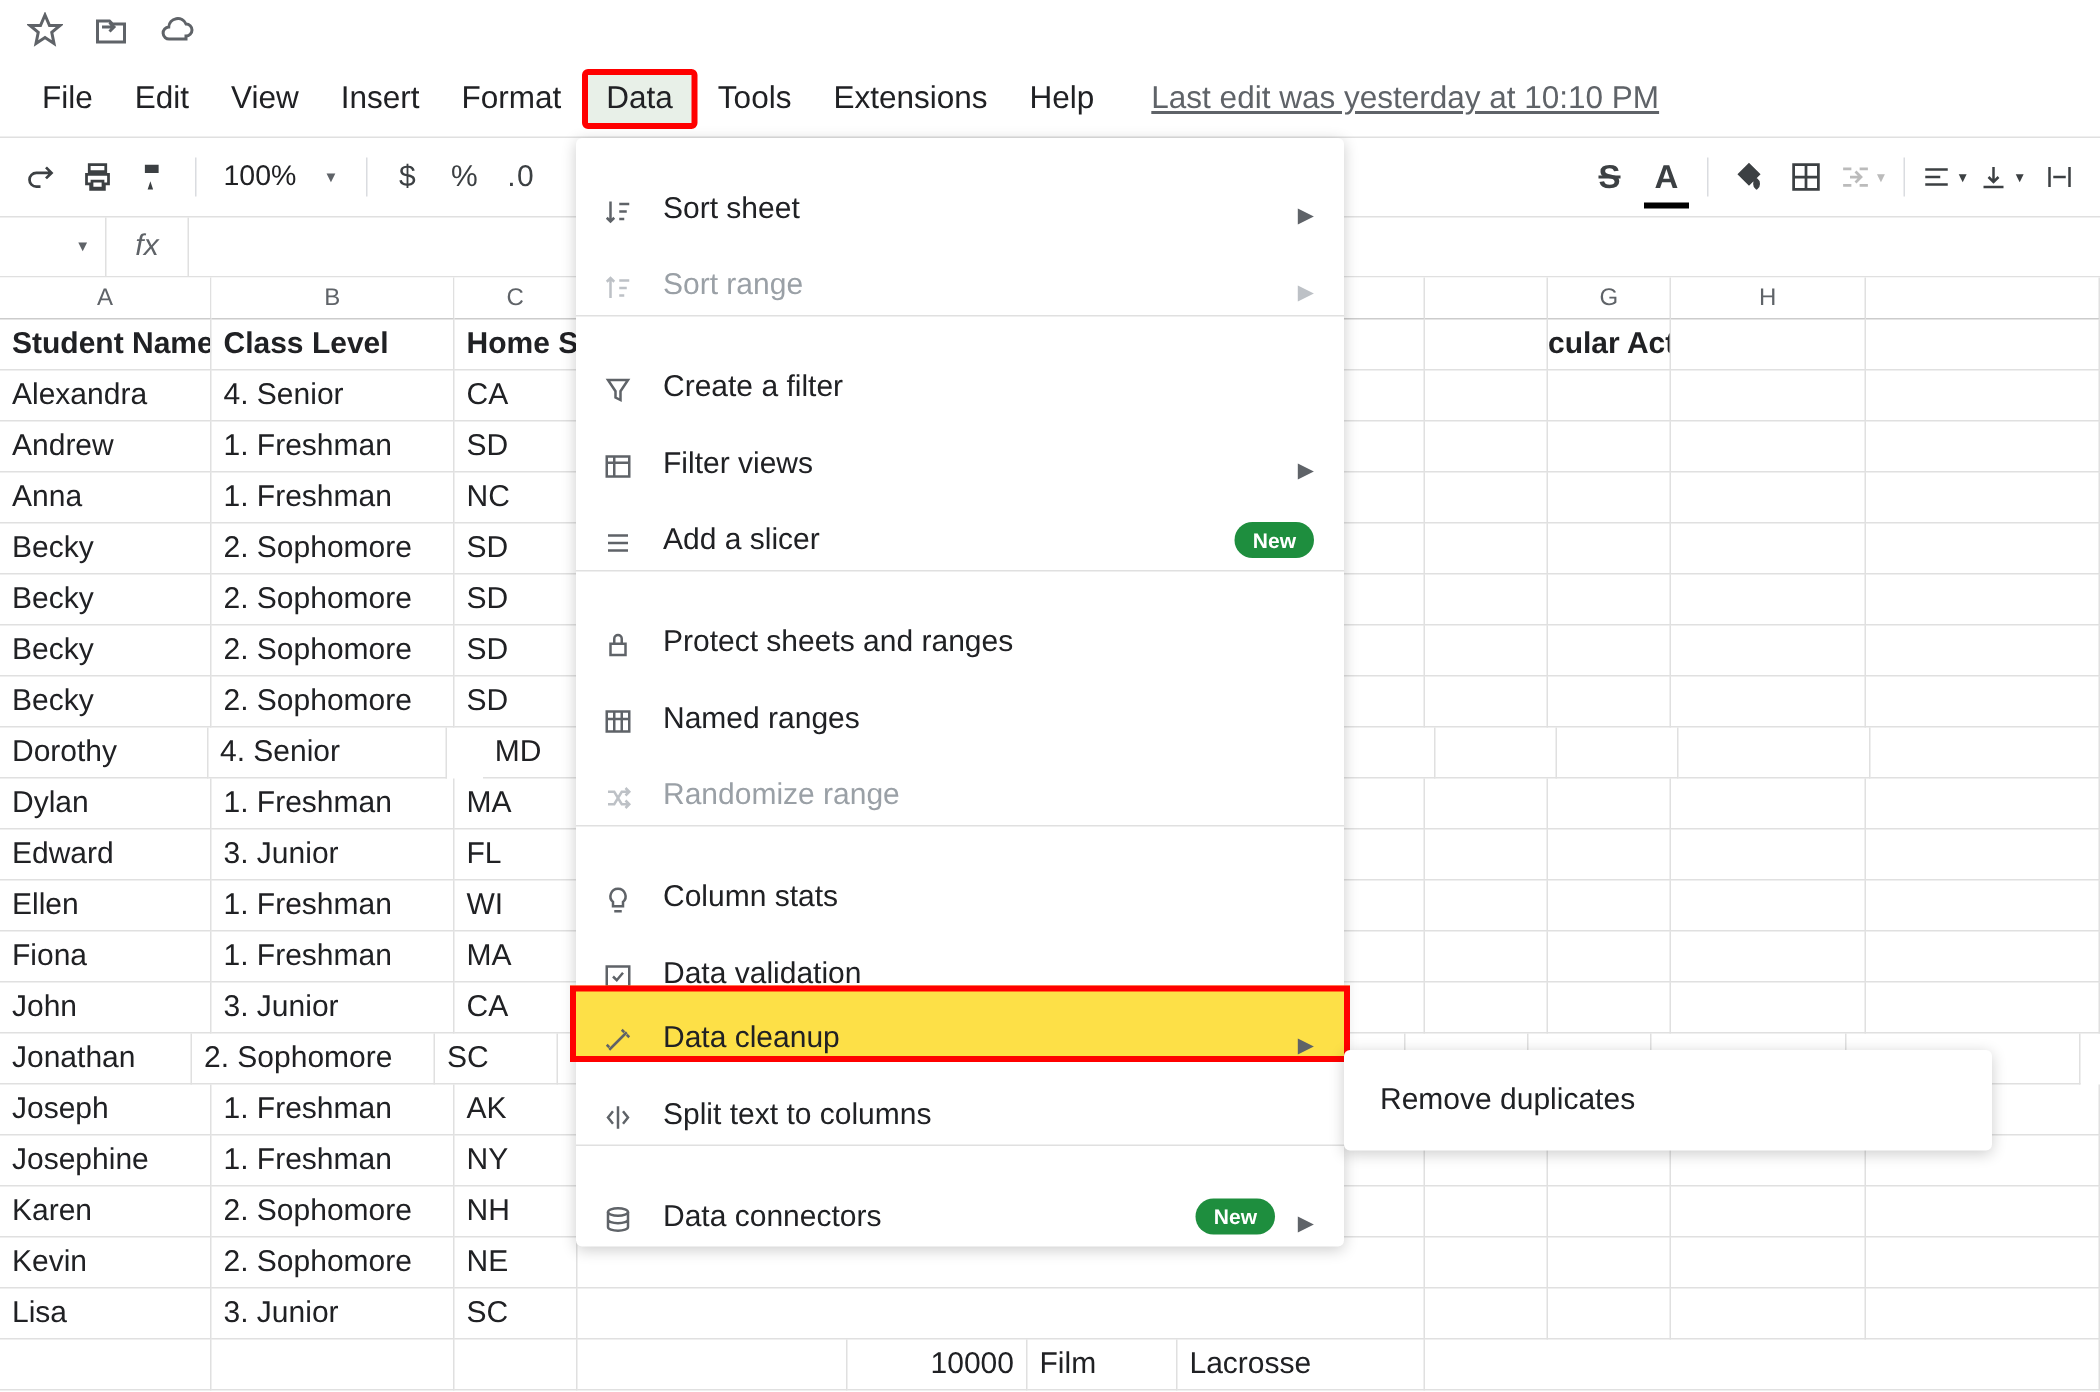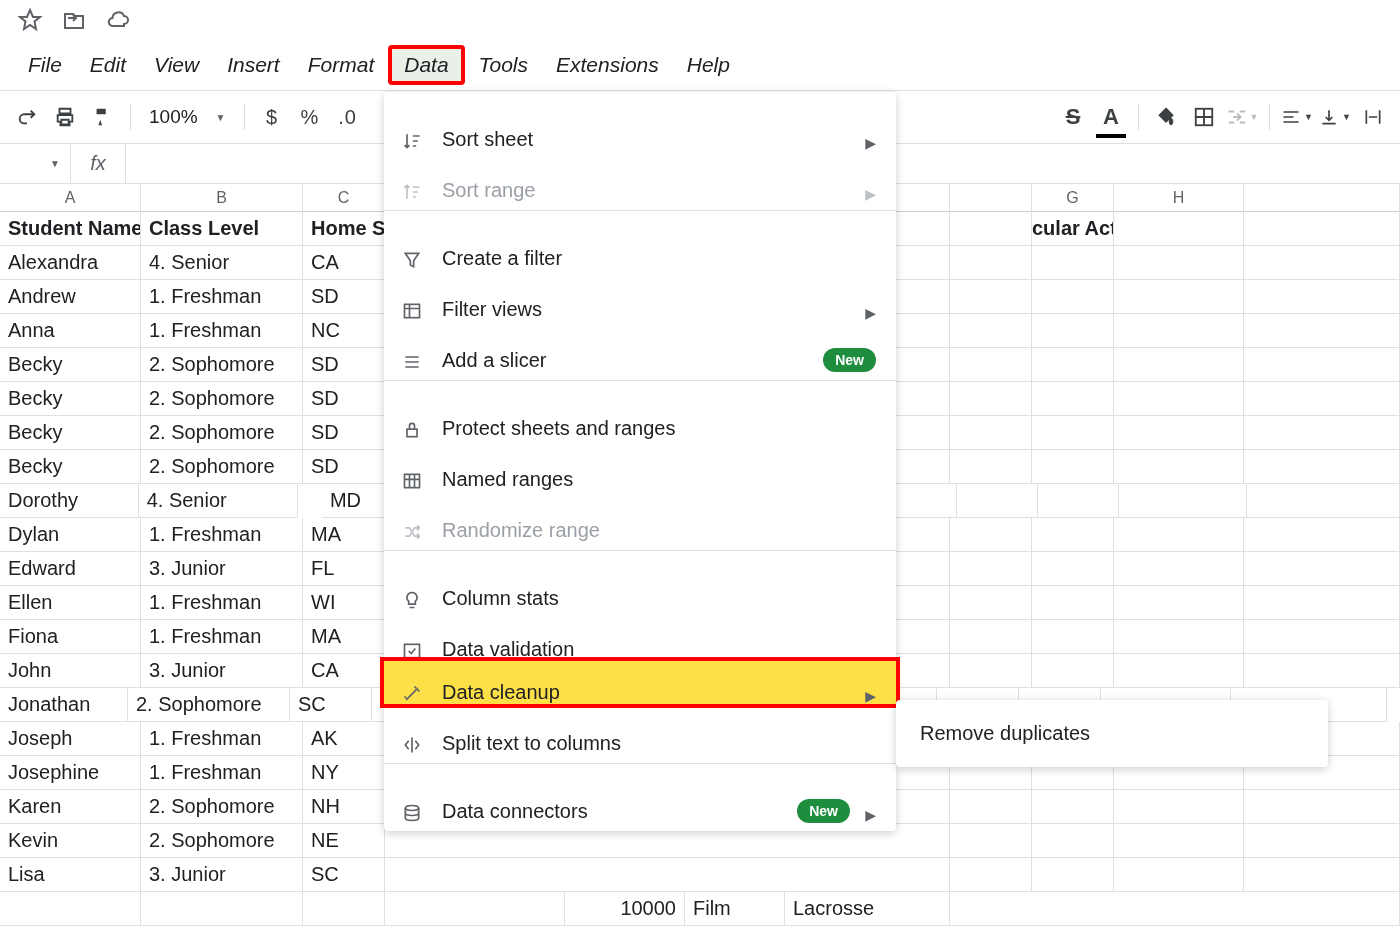"File" .menu-bar { font-style: italic -> none }
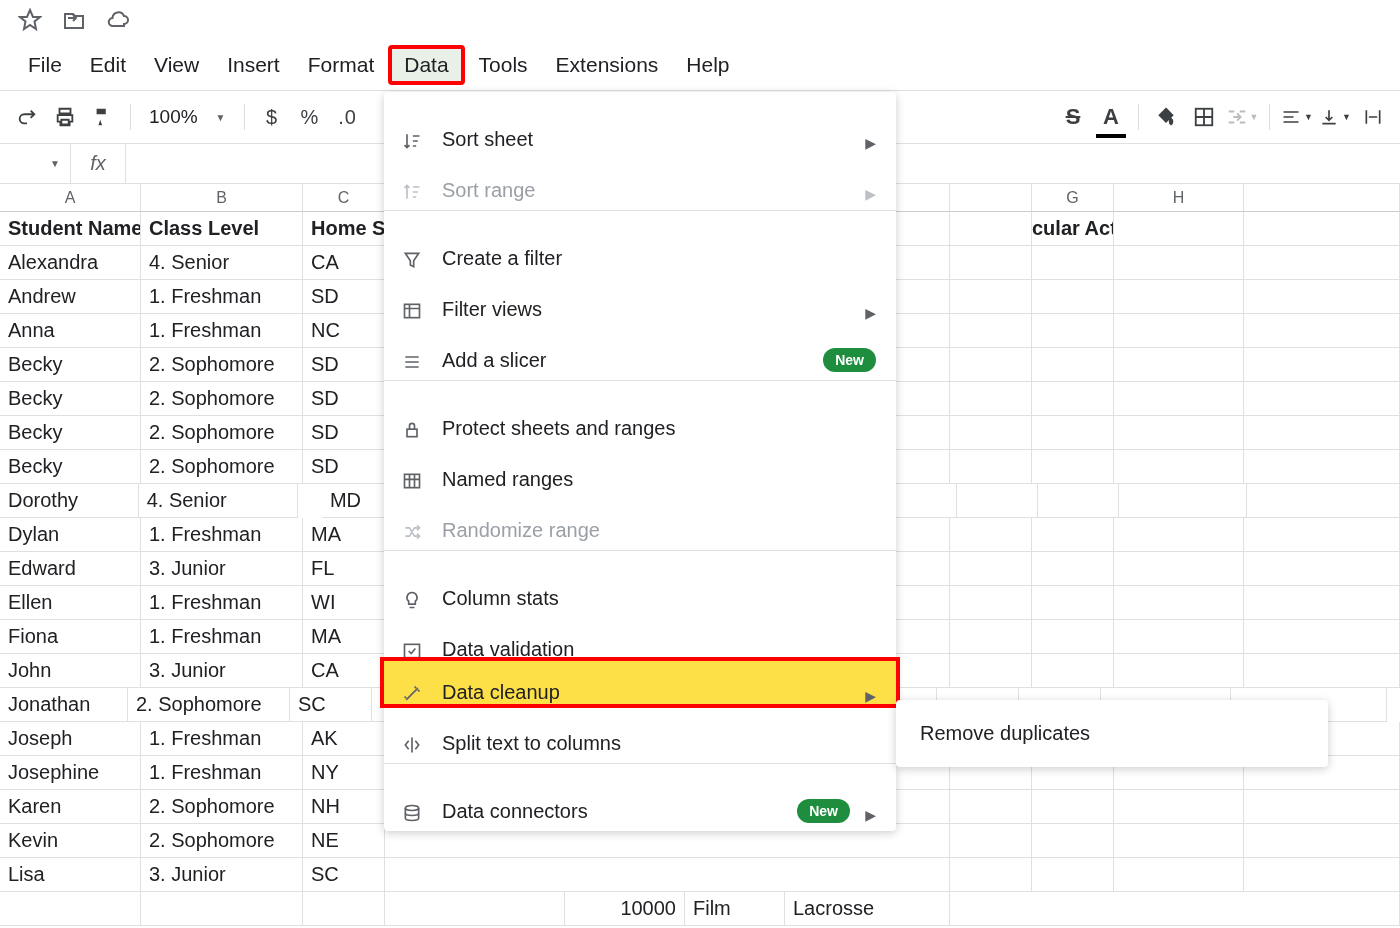"Last edit was yesterday at" div.last-edit { html: none -> <div>Last edit was yesterday at 10:10 PM</div> }
